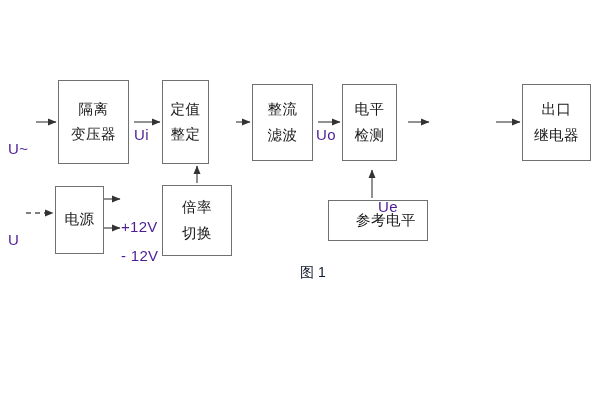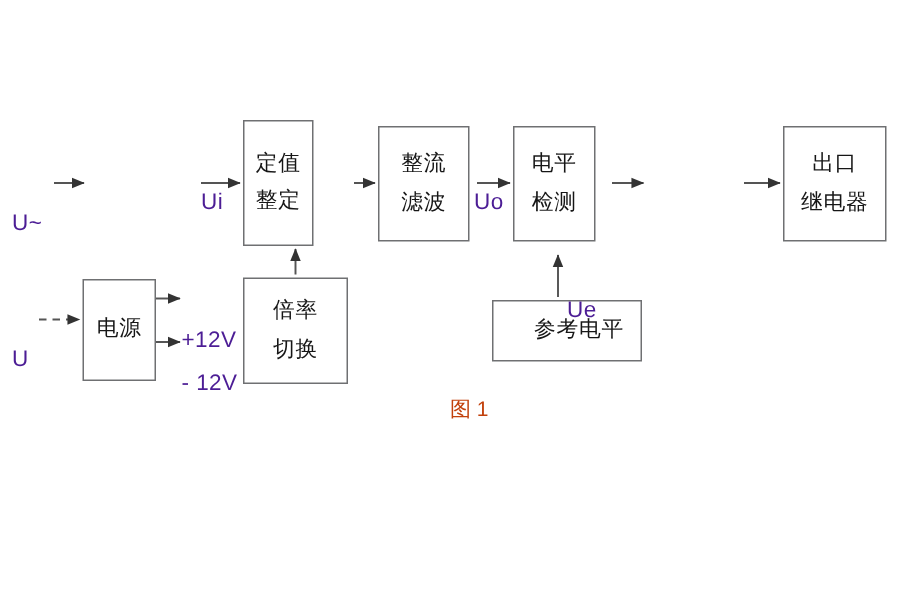"隔离" div.box { html: none -> <div> <span>隔离</span> <span>变压器</span> </div> }
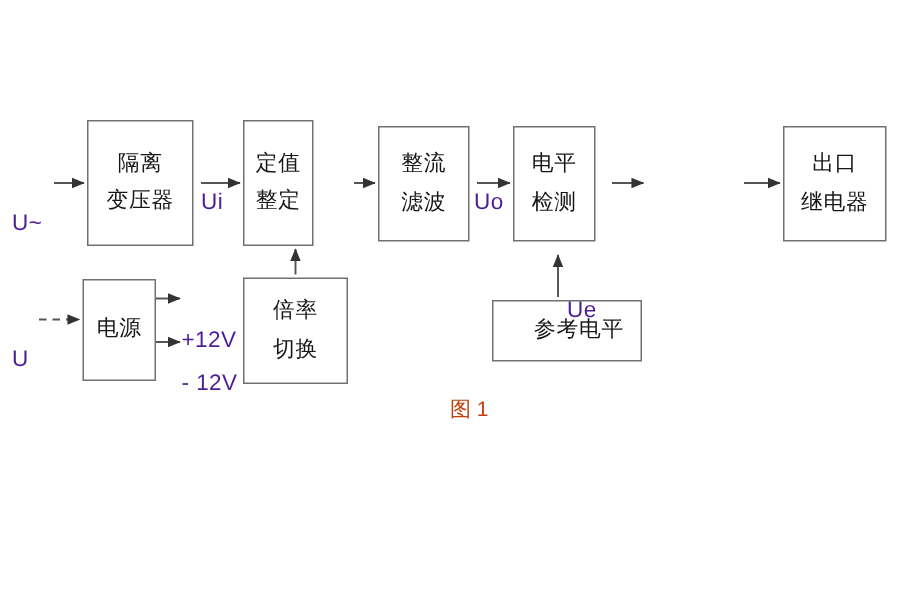"图 1" .caption { color: #c2410c -> #0f172a }
